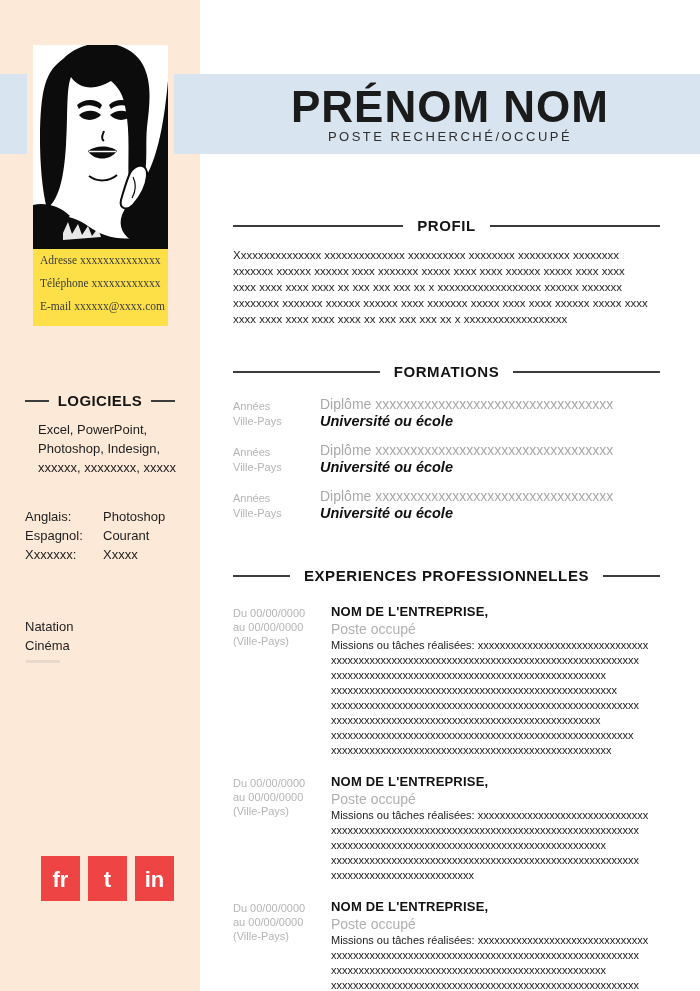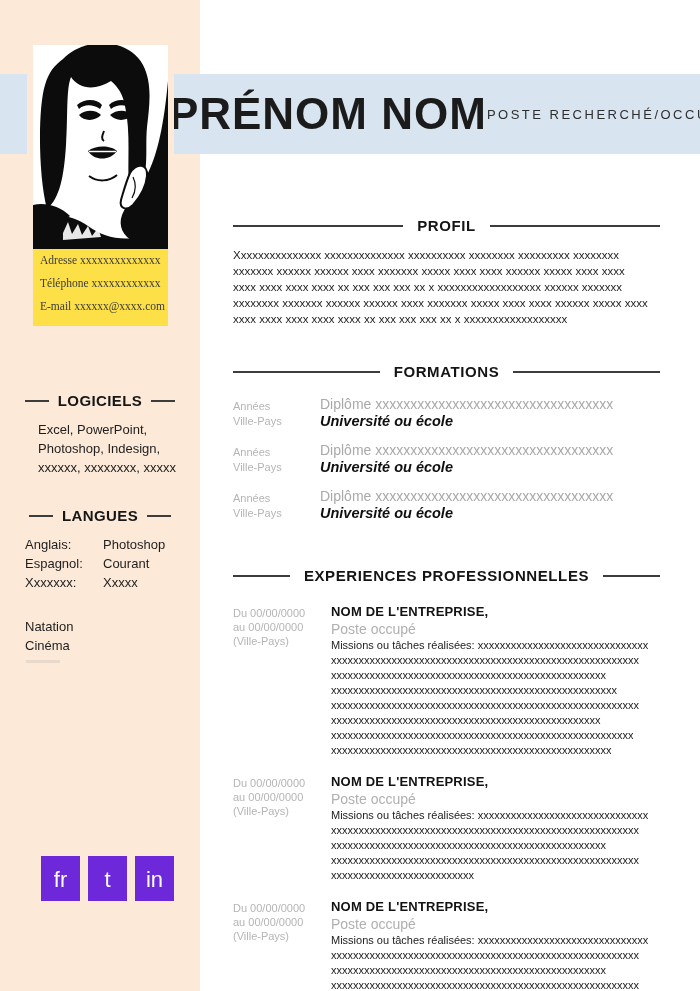"PRÉNOM NOM" .header-text { flex-direction: row -> column }
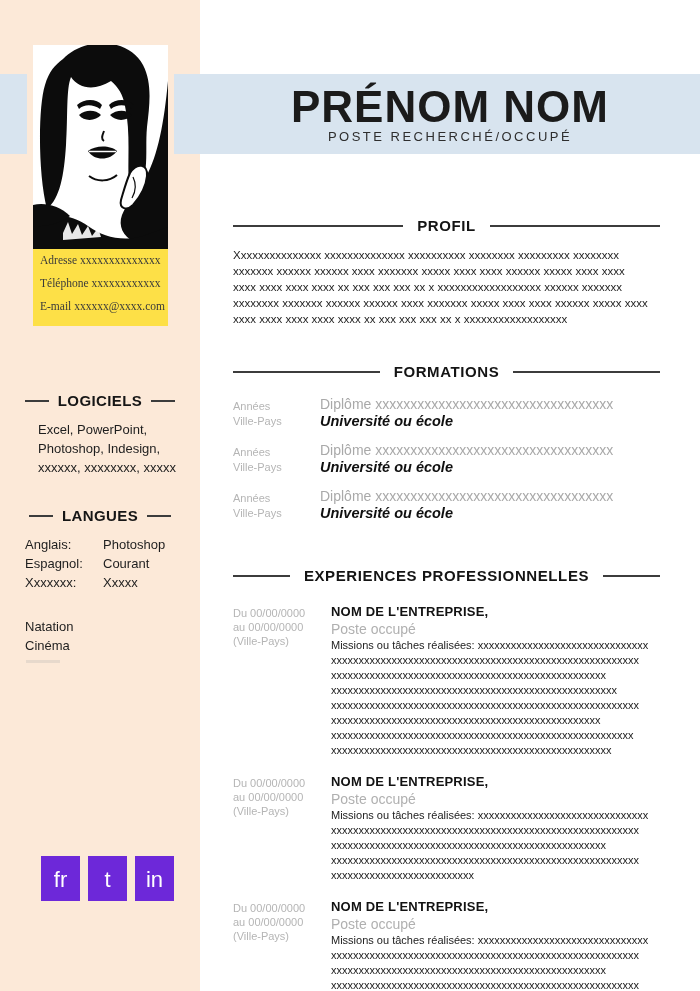"LANGUES" div.side-head { html: <div> <span></span> <span>LANGUES</span> <span></span> </div> -> none }
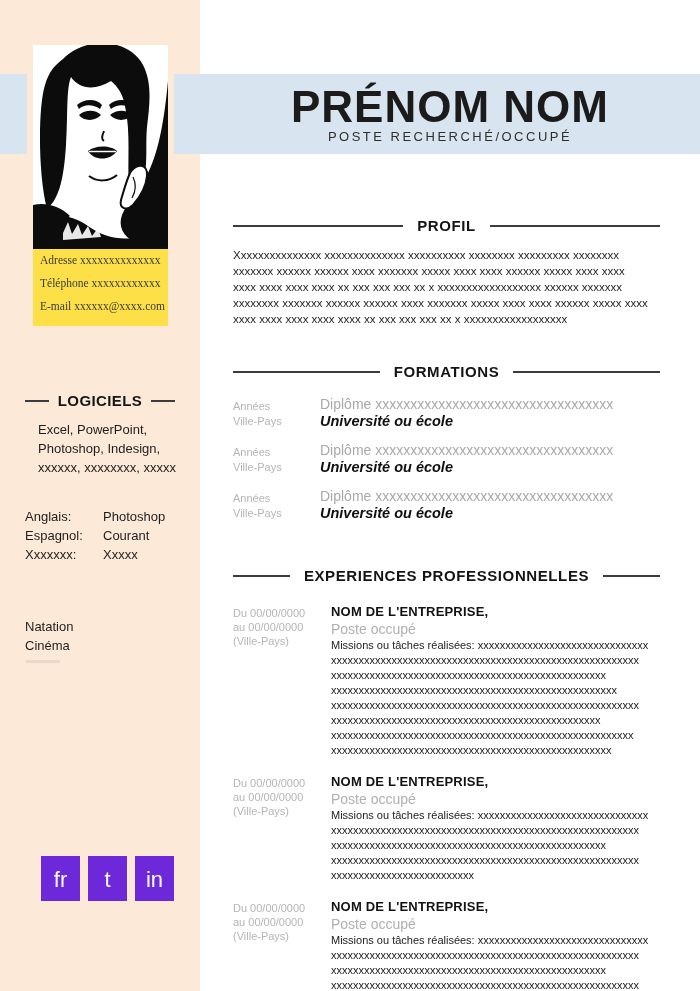"fr" .social-sq { background: #6d28d9 -> #ef4444; font-weight: 400 -> 700 }
